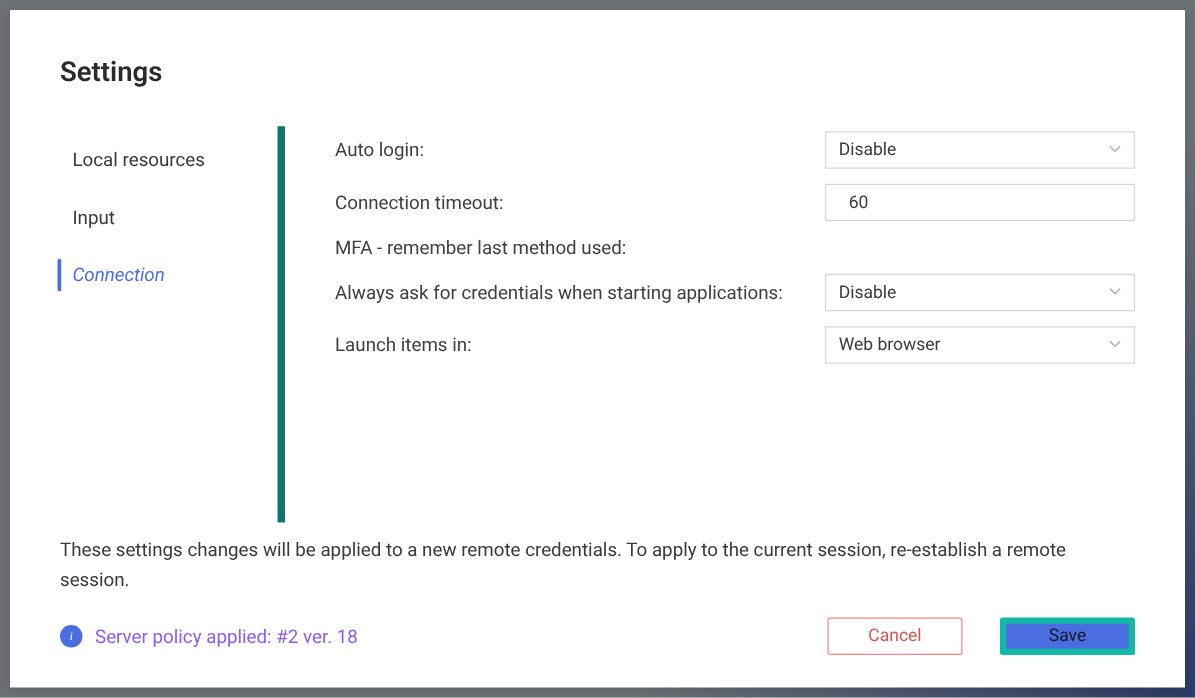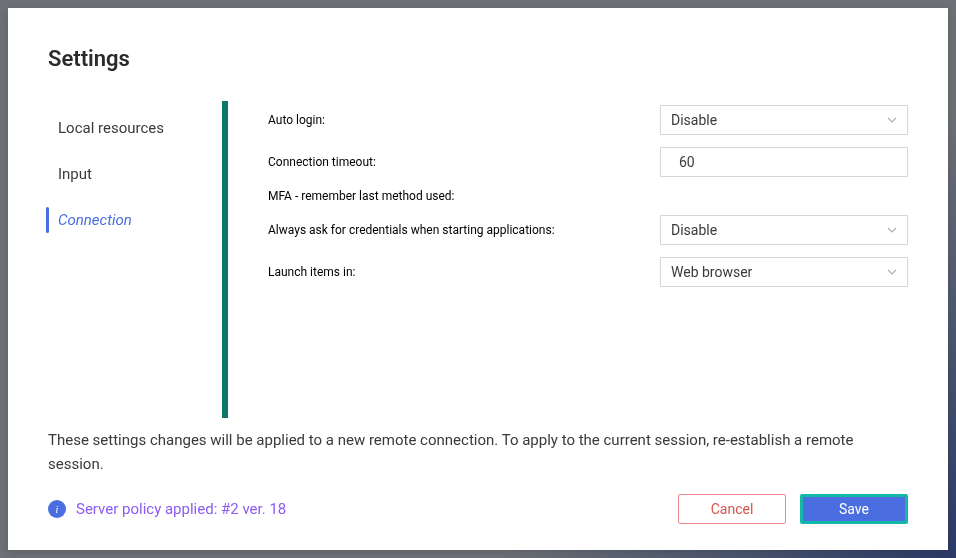"Auto login:" .form-label { color: #000000 -> #404040; font-size: 12px -> 15px }
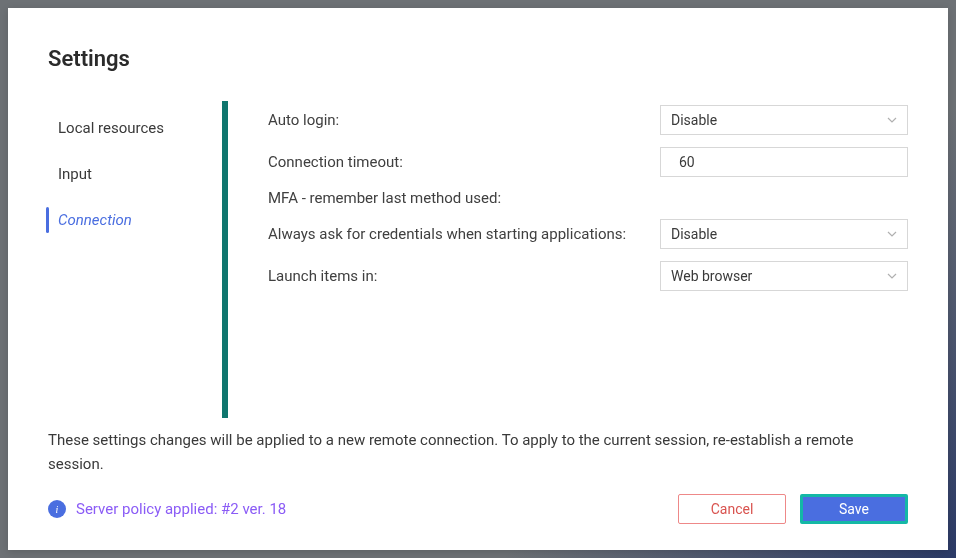"These settings changes will be" p.footer-note { text: connection -> credentials }
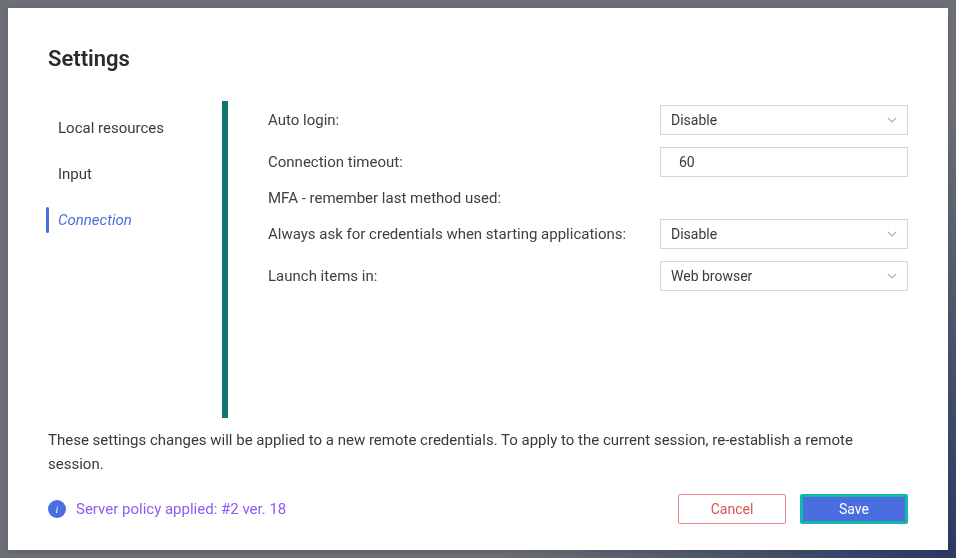"Save" .btn-save { border: 3px solid #14b8a6 -> 5px solid #14b8a6; color: #ffffff -> #0f172a; margin-left: none -> 16px }
